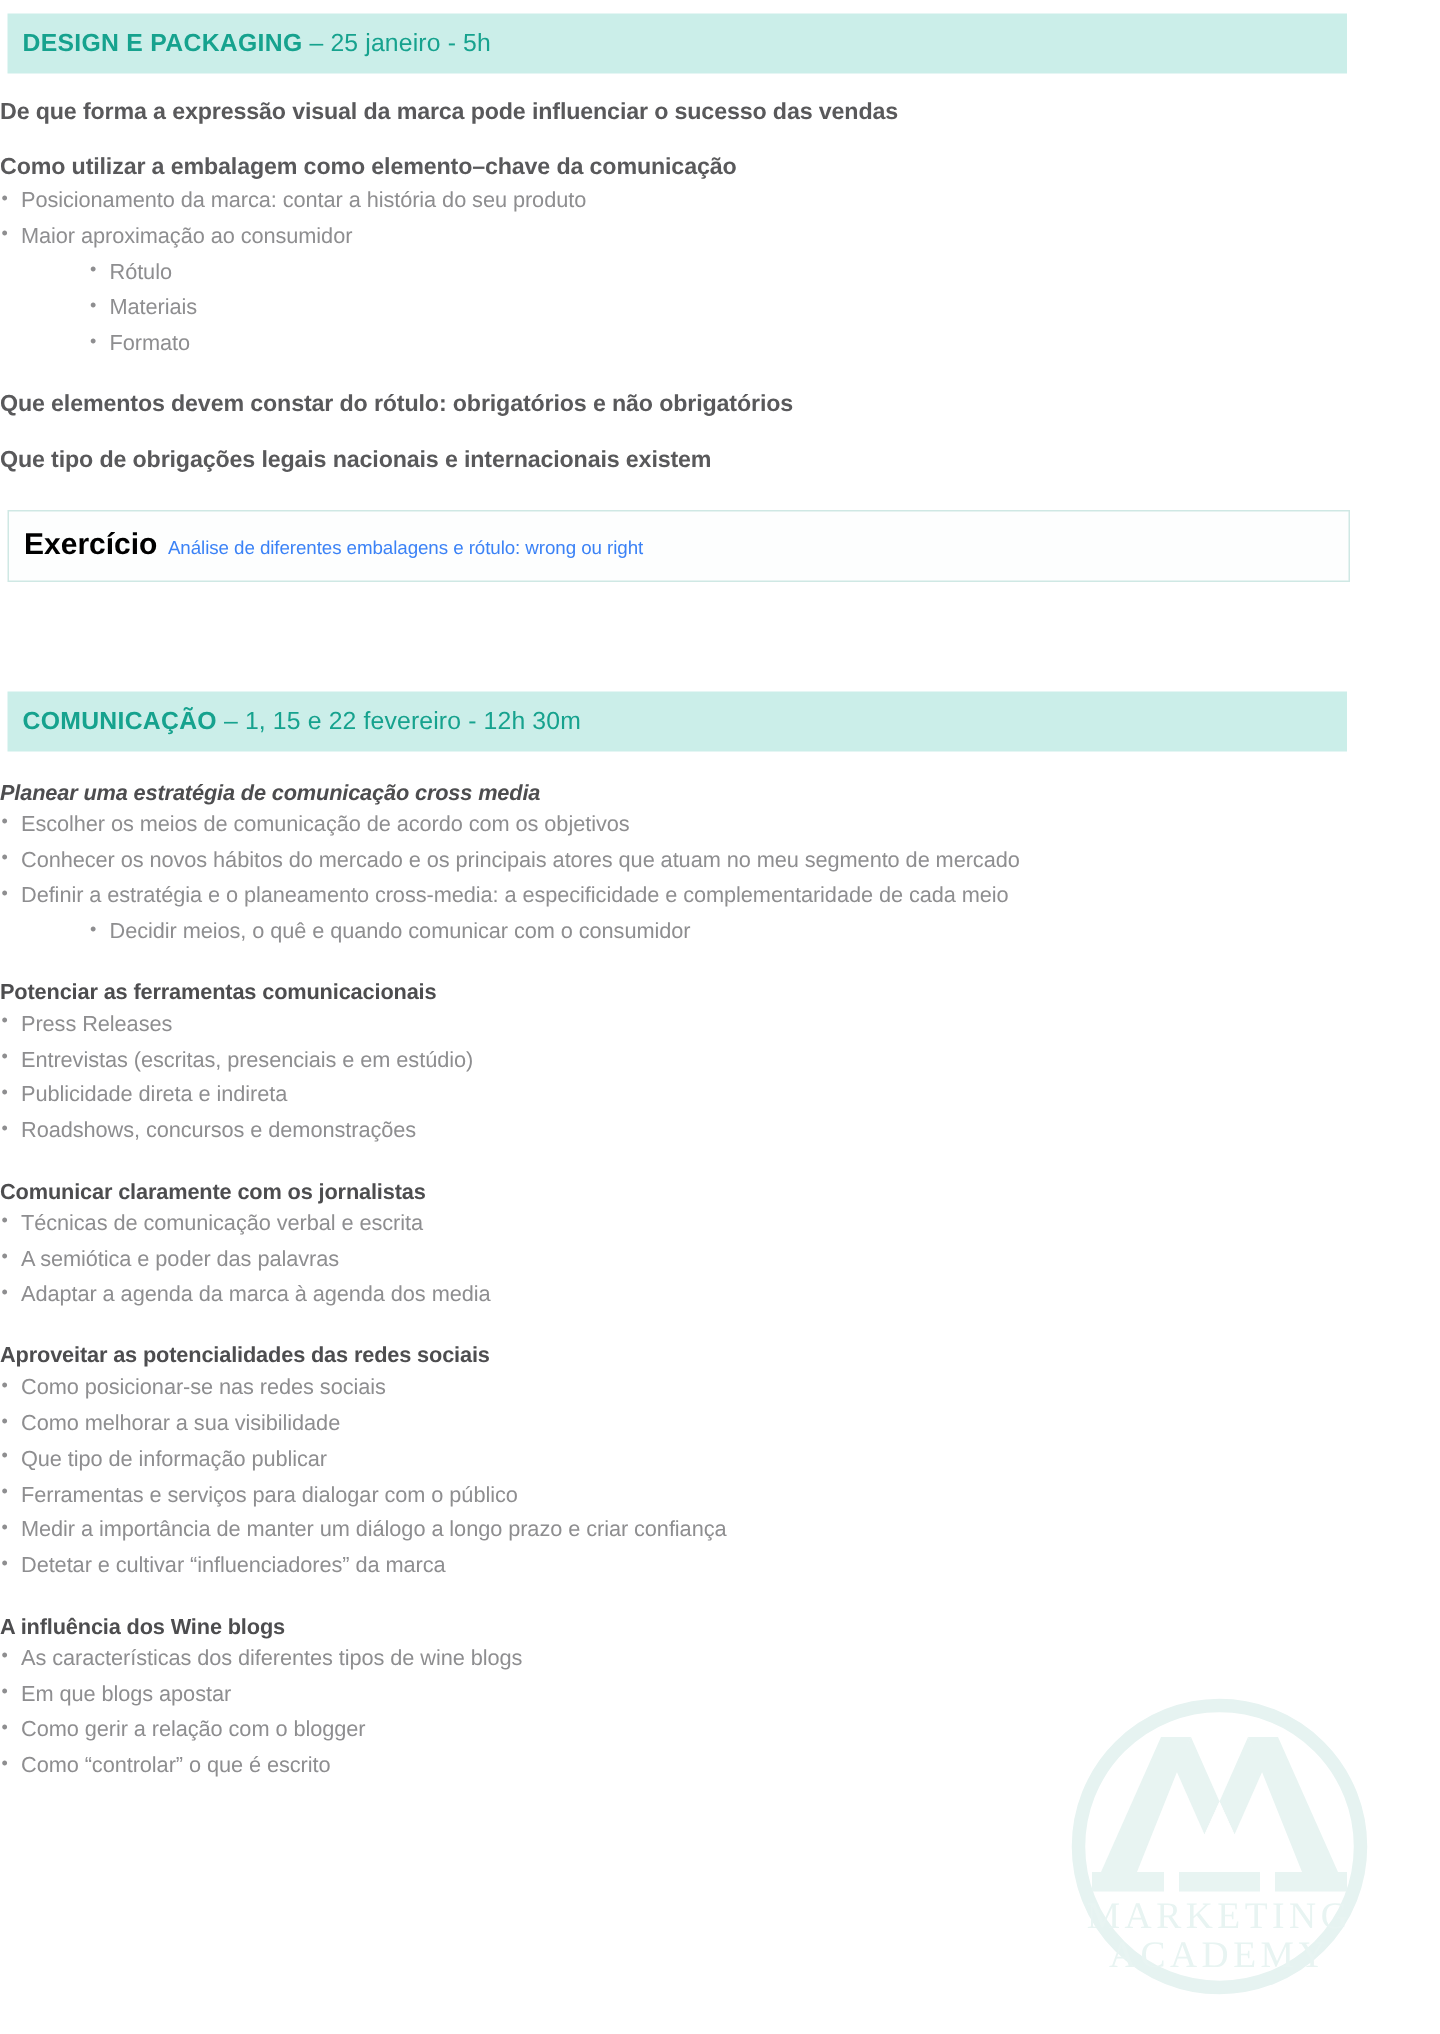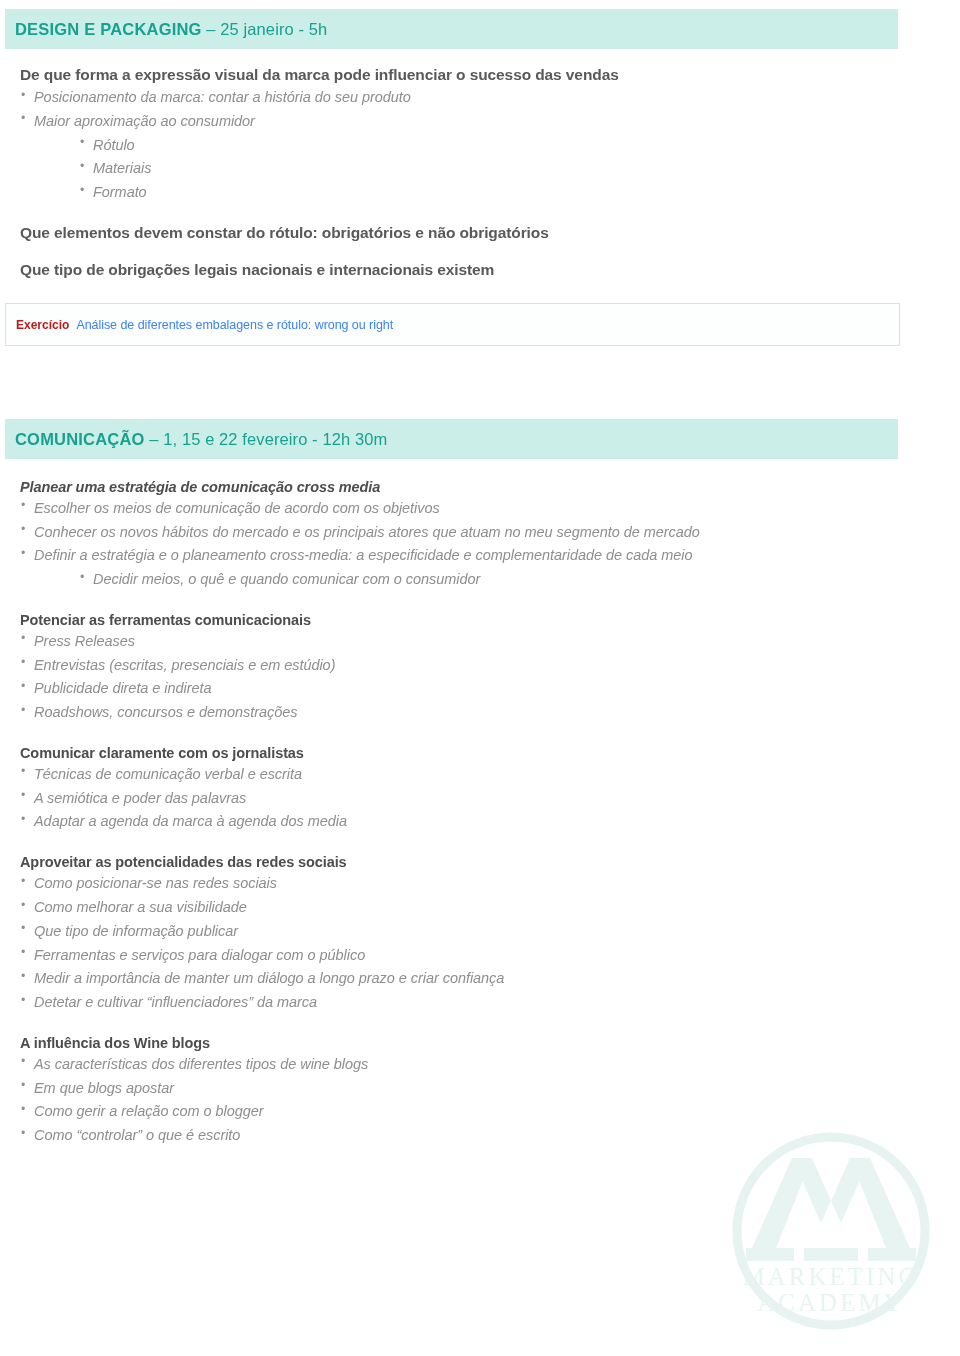"De que forma a expressão" .content { padding-left: 20px -> 0 }
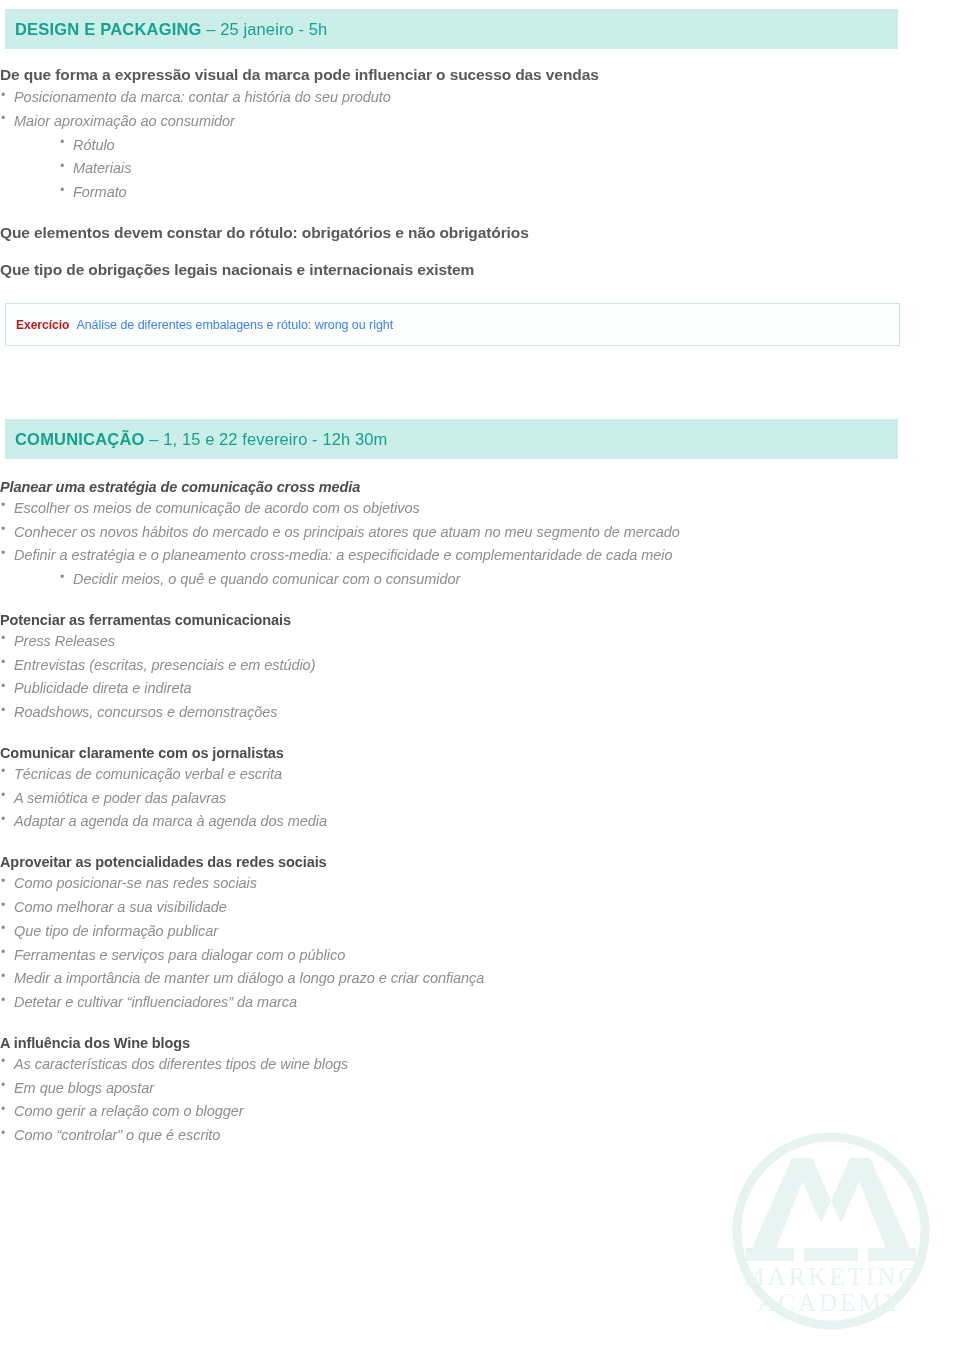"Como utilizar a embalagem como" div.sub-head { html: none -> <div>Como utilizar a embalagem como elemento–chave da comunicação</div> }
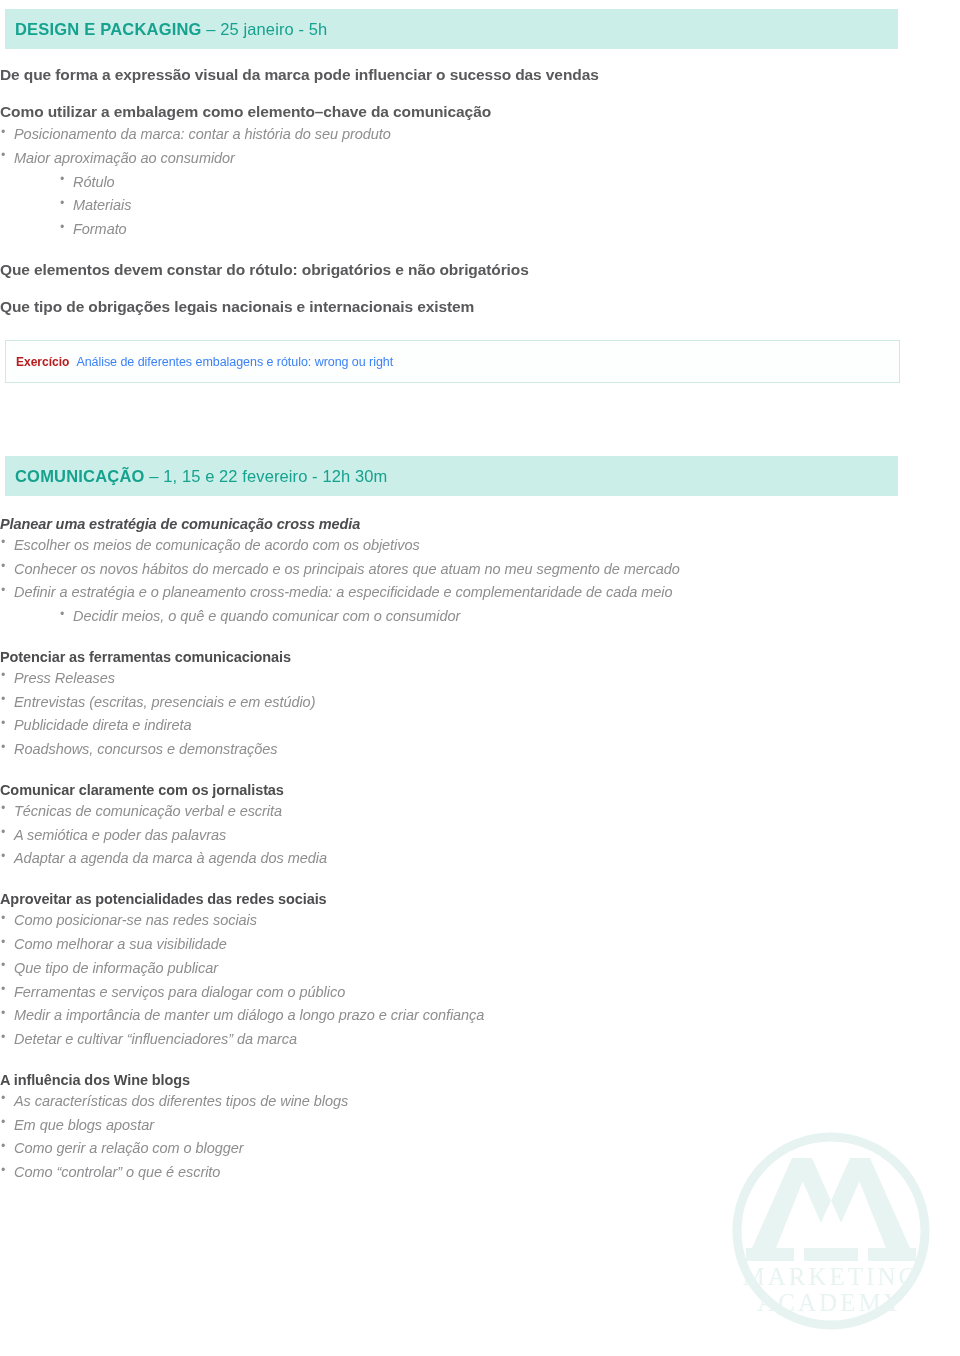"Posicionamento da marca: contar a" ul.bullets li { font-style: italic -> none }
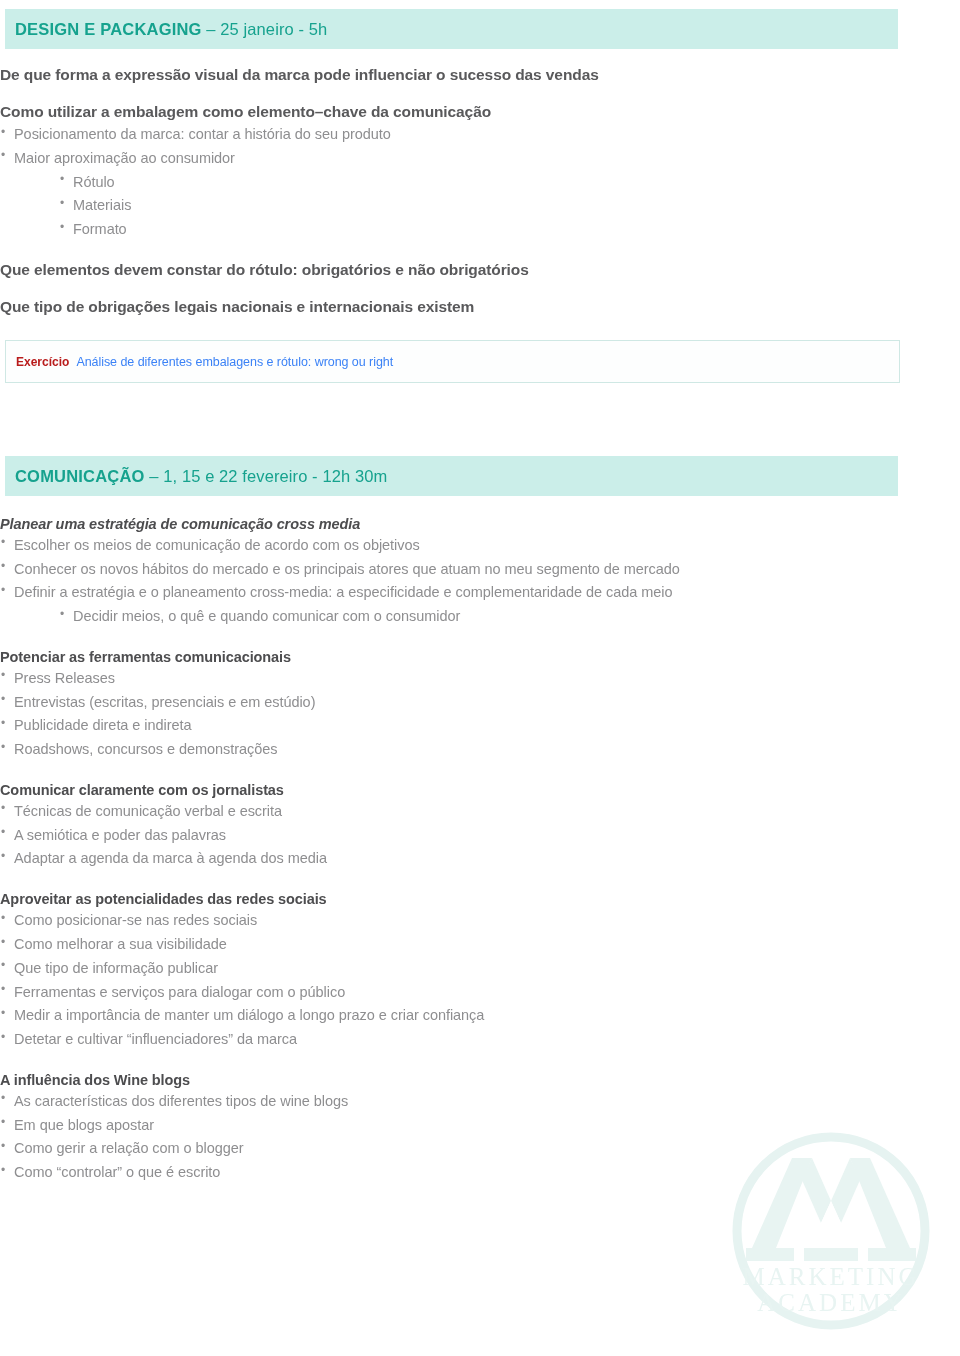"Exercício" .exercise-label { color: #b91c1c -> #000000; font-size: 12px -> 20px }
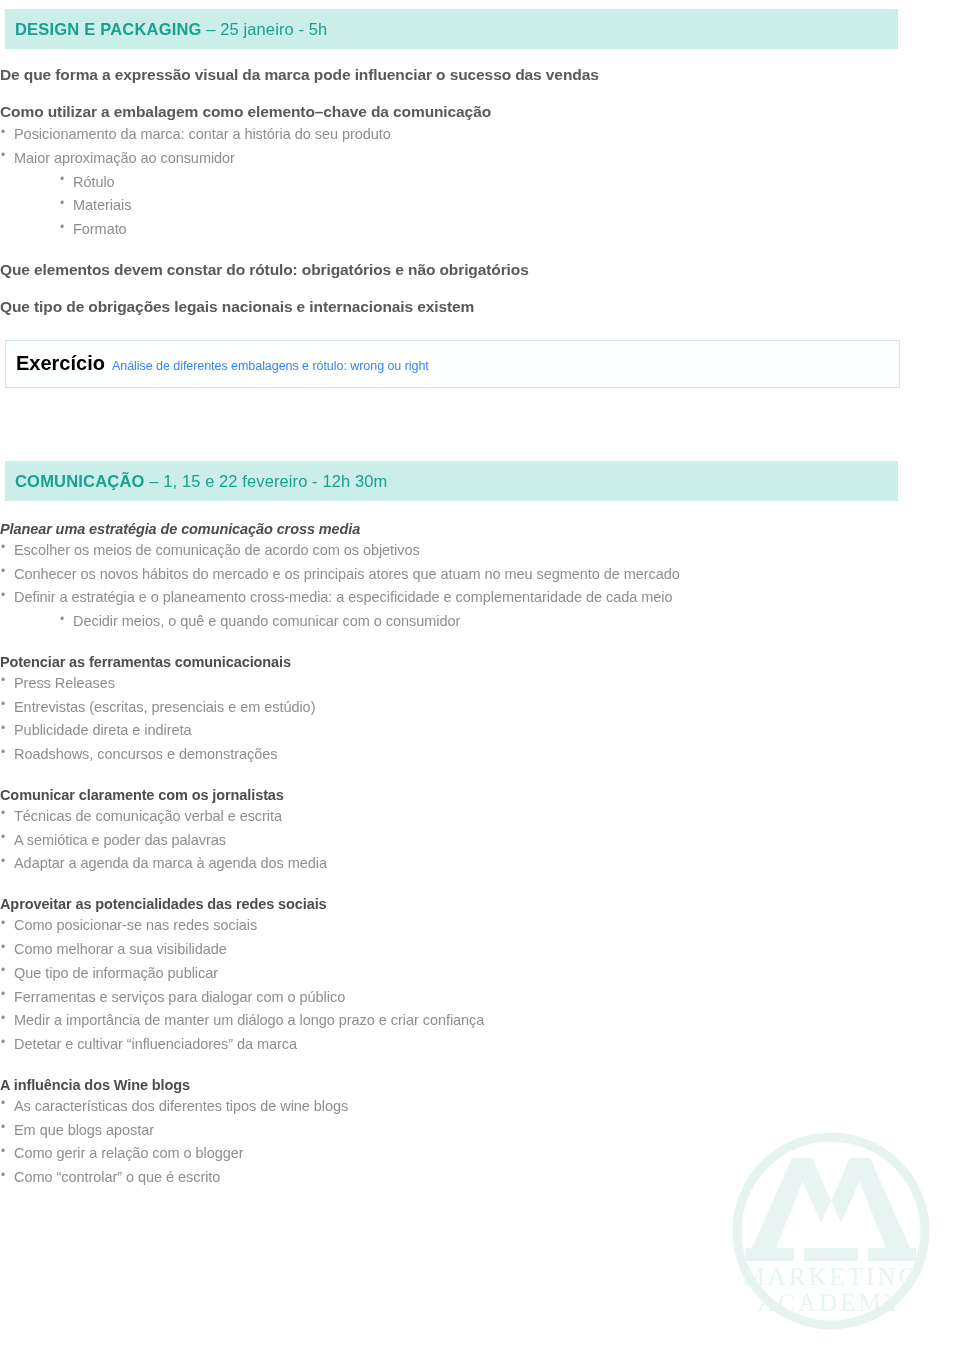"MARKETING" .watermark { right: 14px -> 32px }
